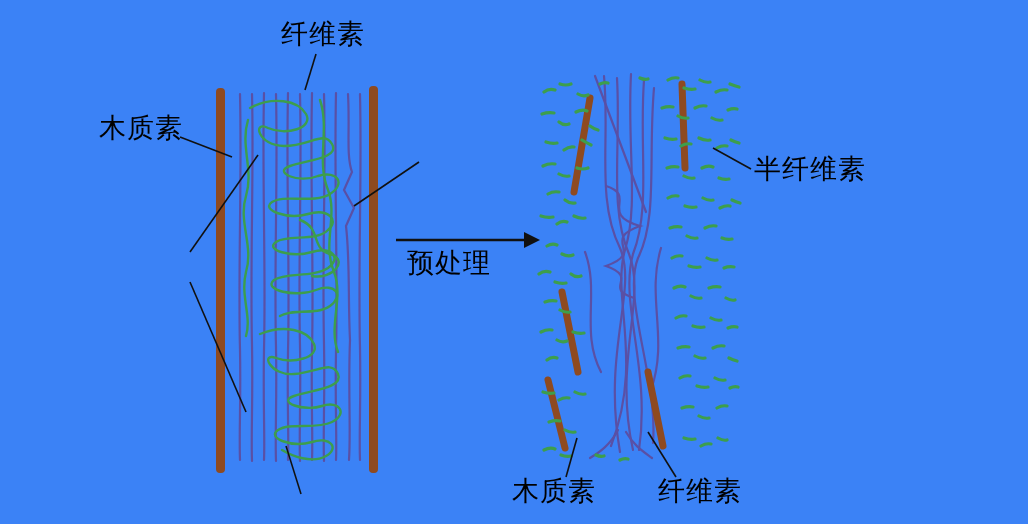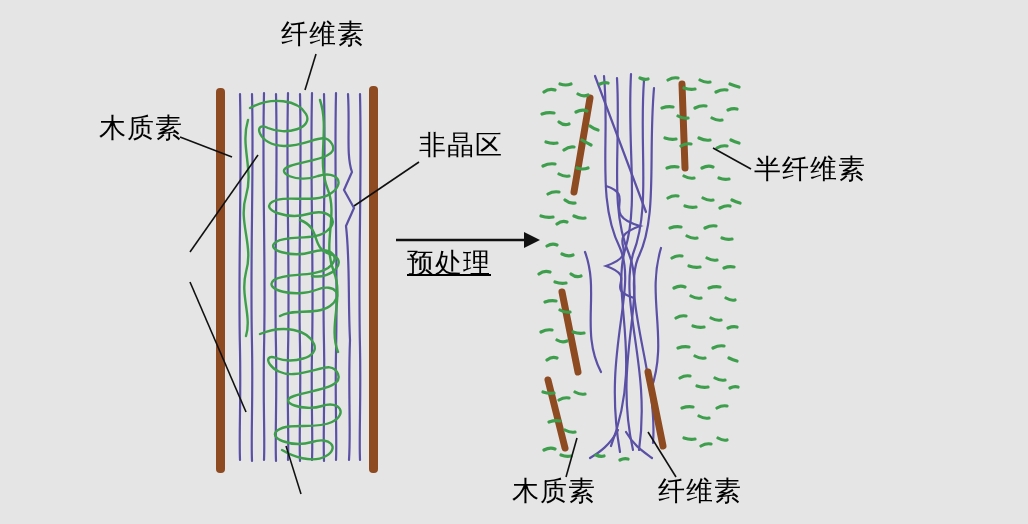"纤维素" #stage { background: #e5e5e5 -> #3b82f6 }
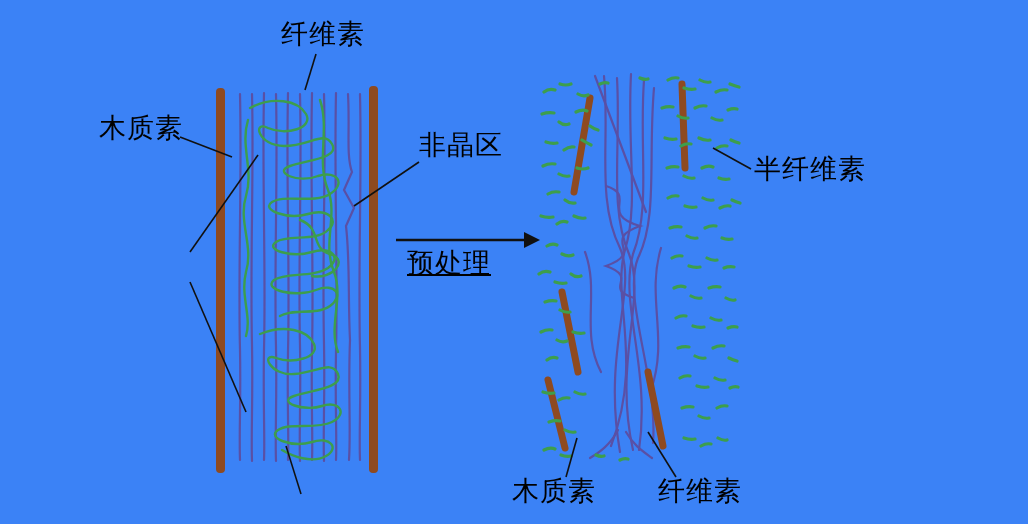"非晶区" div.lbl { html: <div>非晶区</div> -> none }
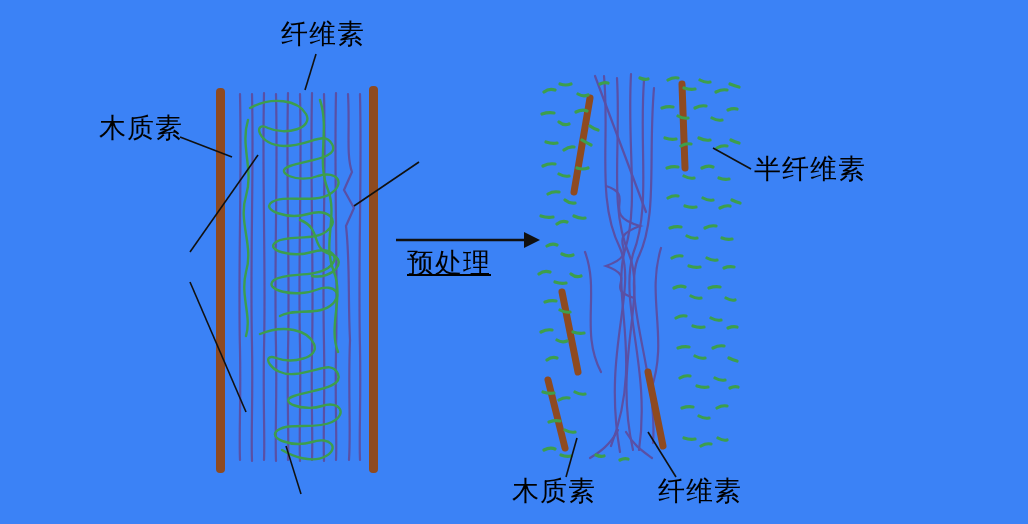"预处理" div.lbl { text-decoration: underline -> none }
